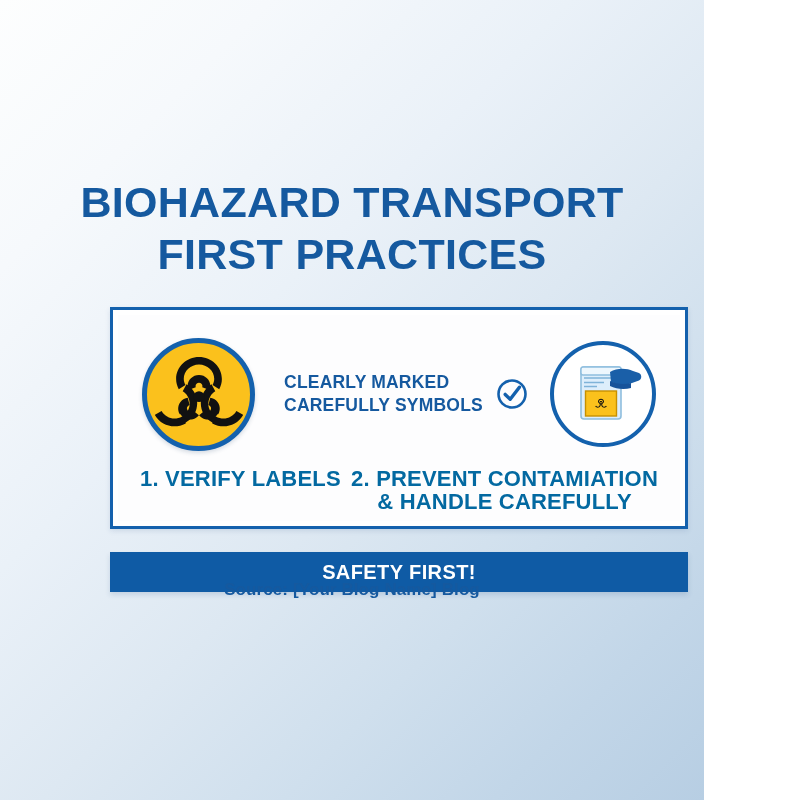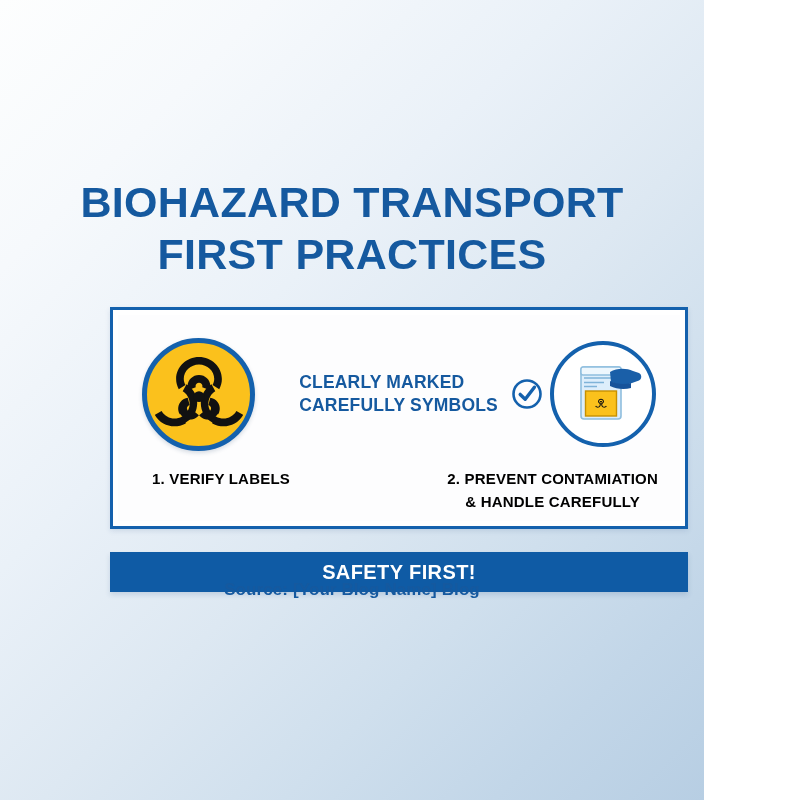"CLEARLY MARKED" .center-text { justify-content: flex-end -> center }
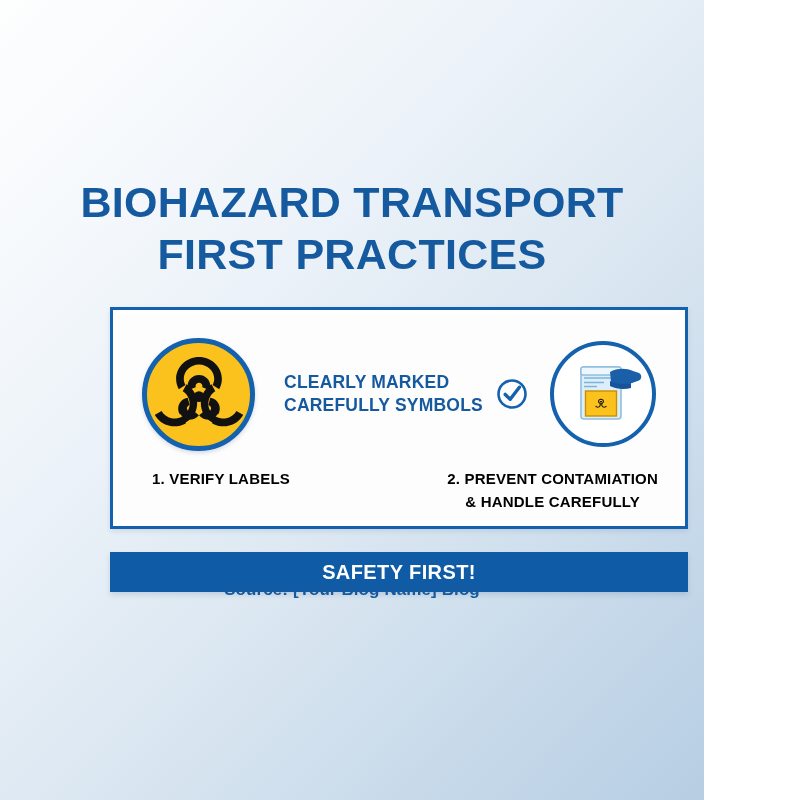"1. VERIFY LABELS" .step { color: #000000 -> #0369a1; font-size: 15px -> 22px; margin-left: 12px -> none }
